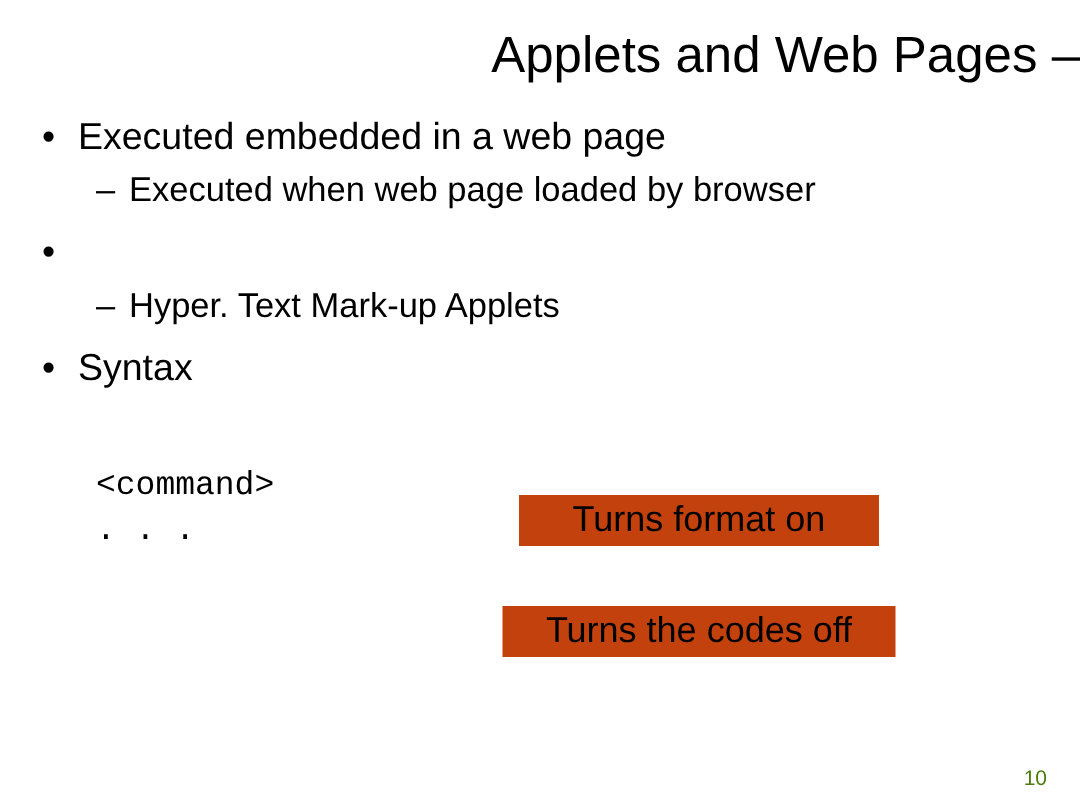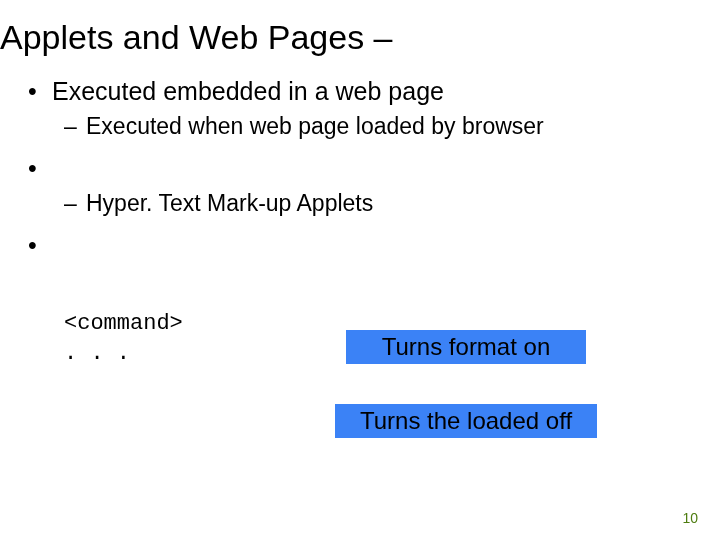"Applets and Web Pages –" .title { text-align: left -> right }
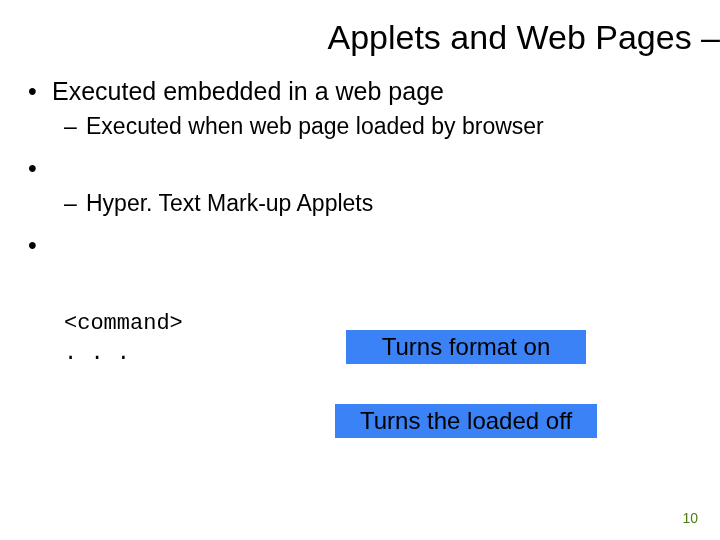"Syntax" span { html: none -> <span>Syntax</span> }
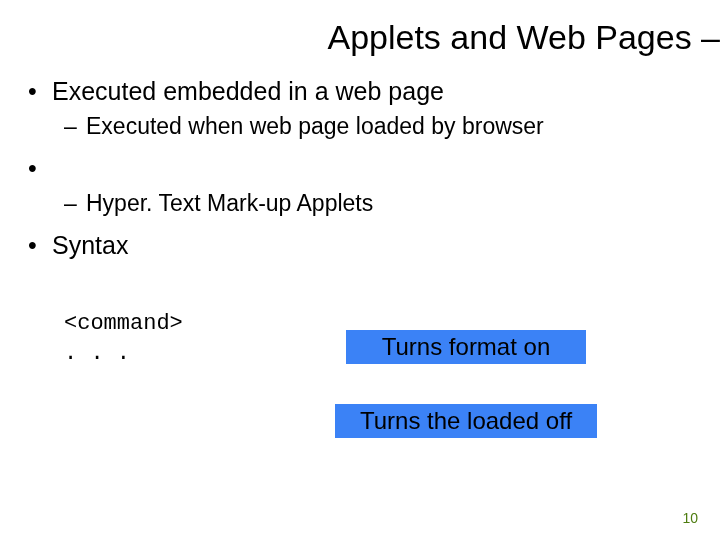"Turns format on" .highlight { background: #3b82f6 -> #c2410c }
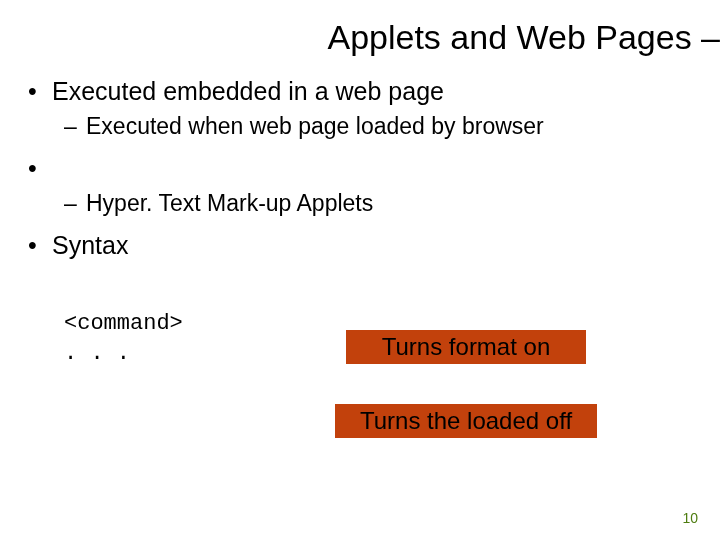"Turns the loaded off" div.highlight { text: loaded -> codes }
